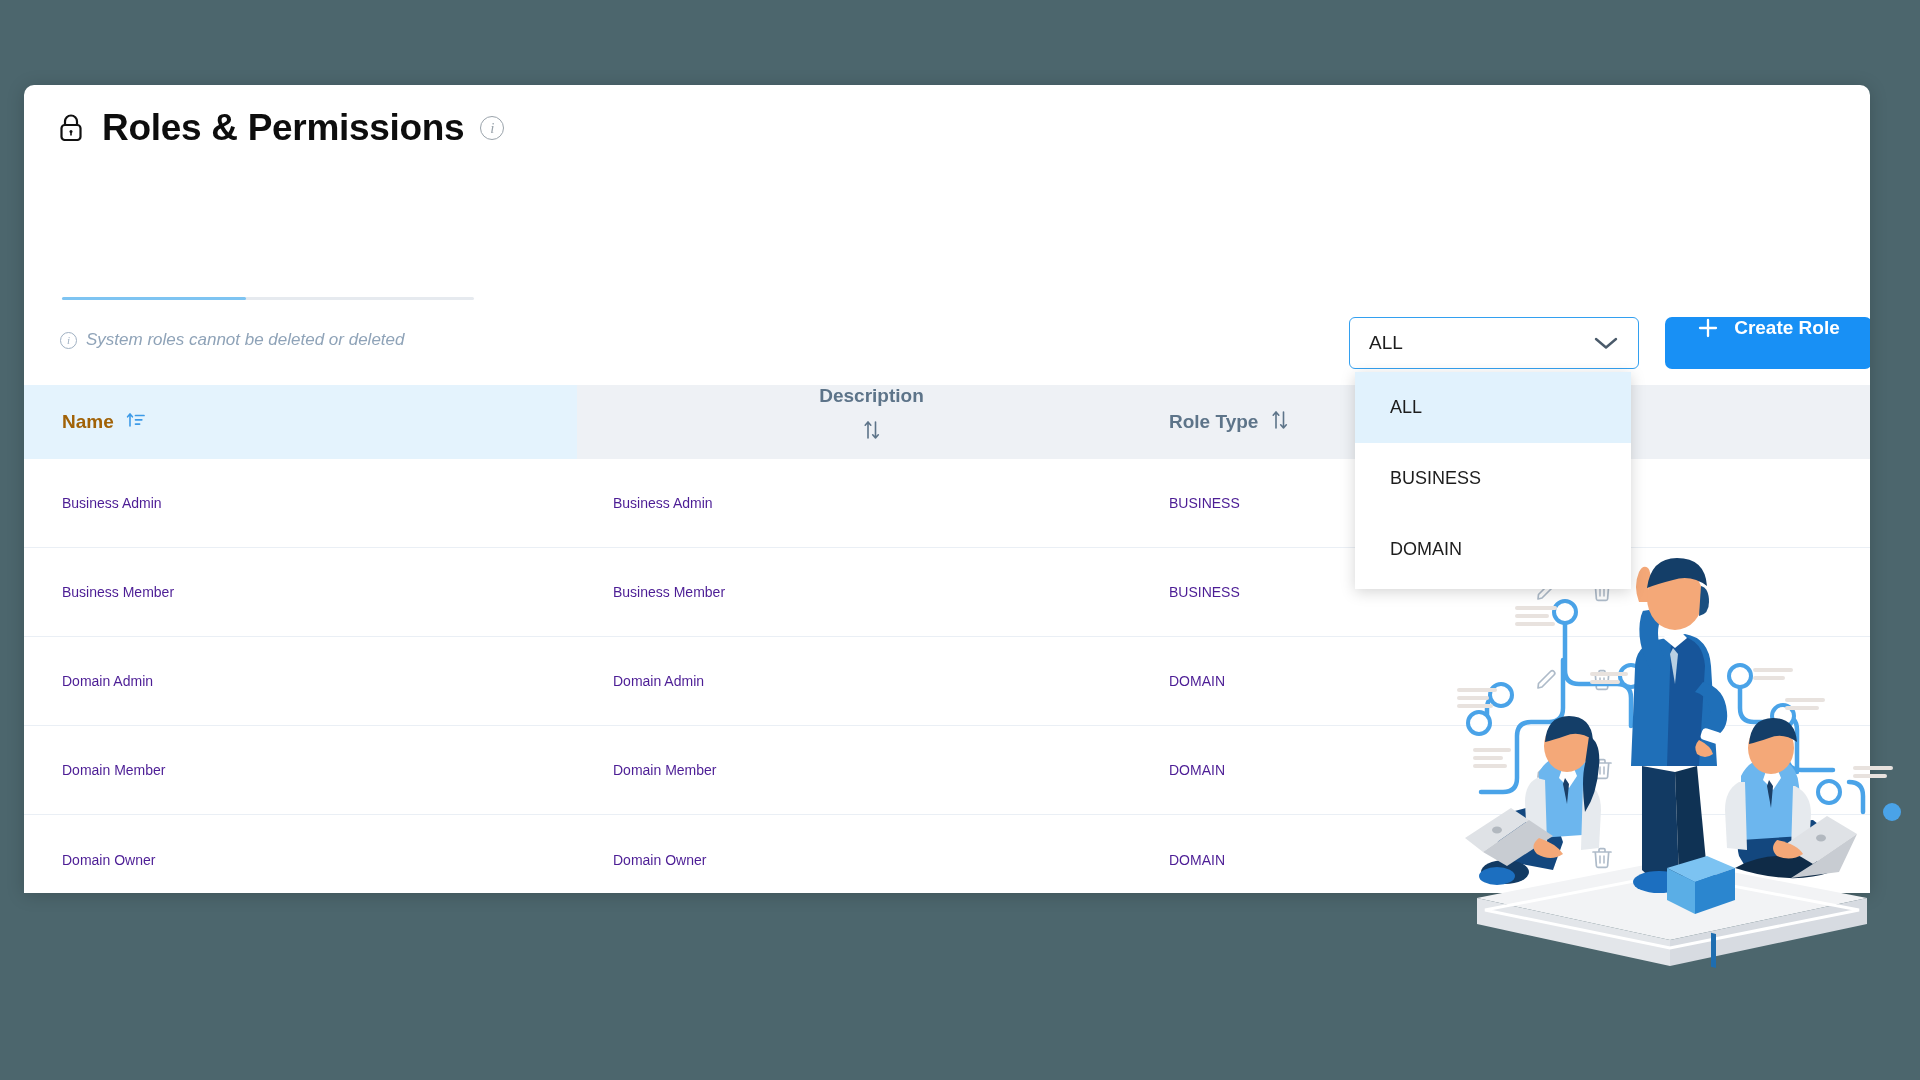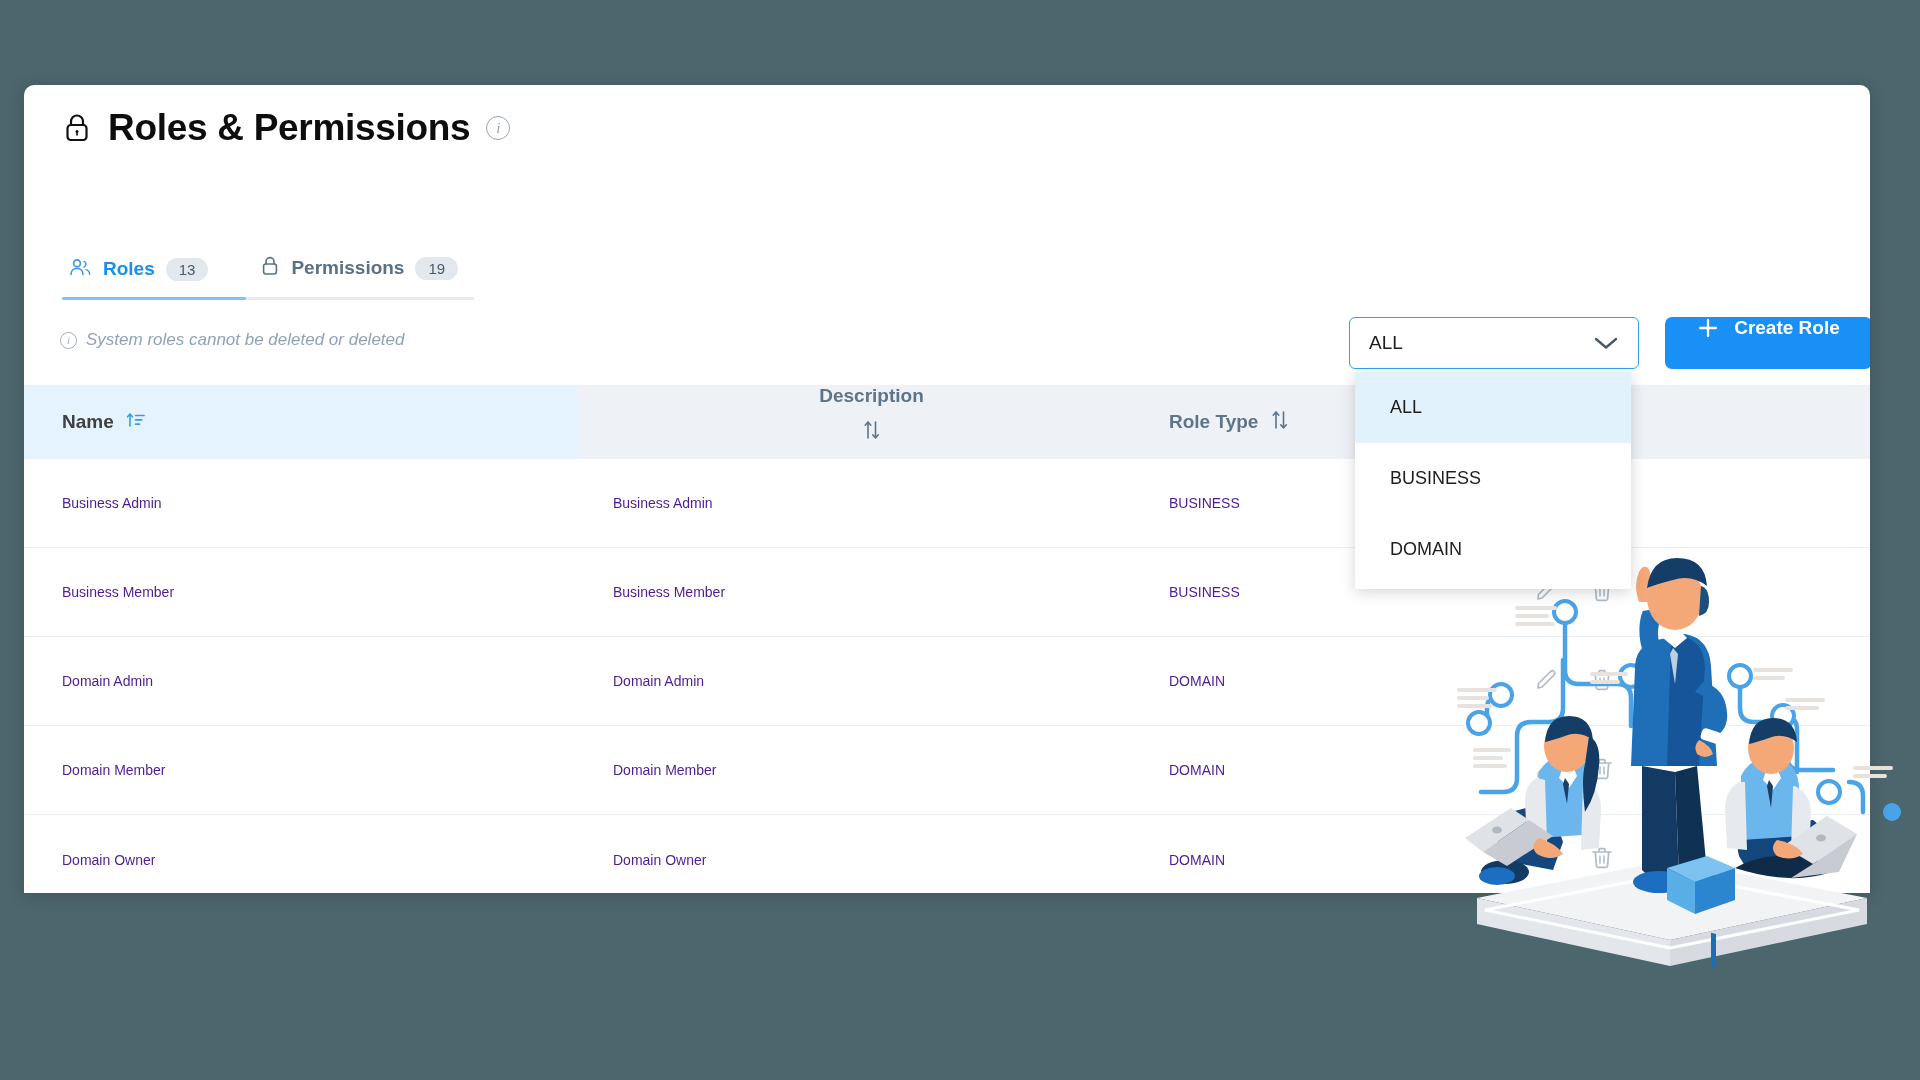"Roles & Permissions" #title-row { left: 38px -> 32px }
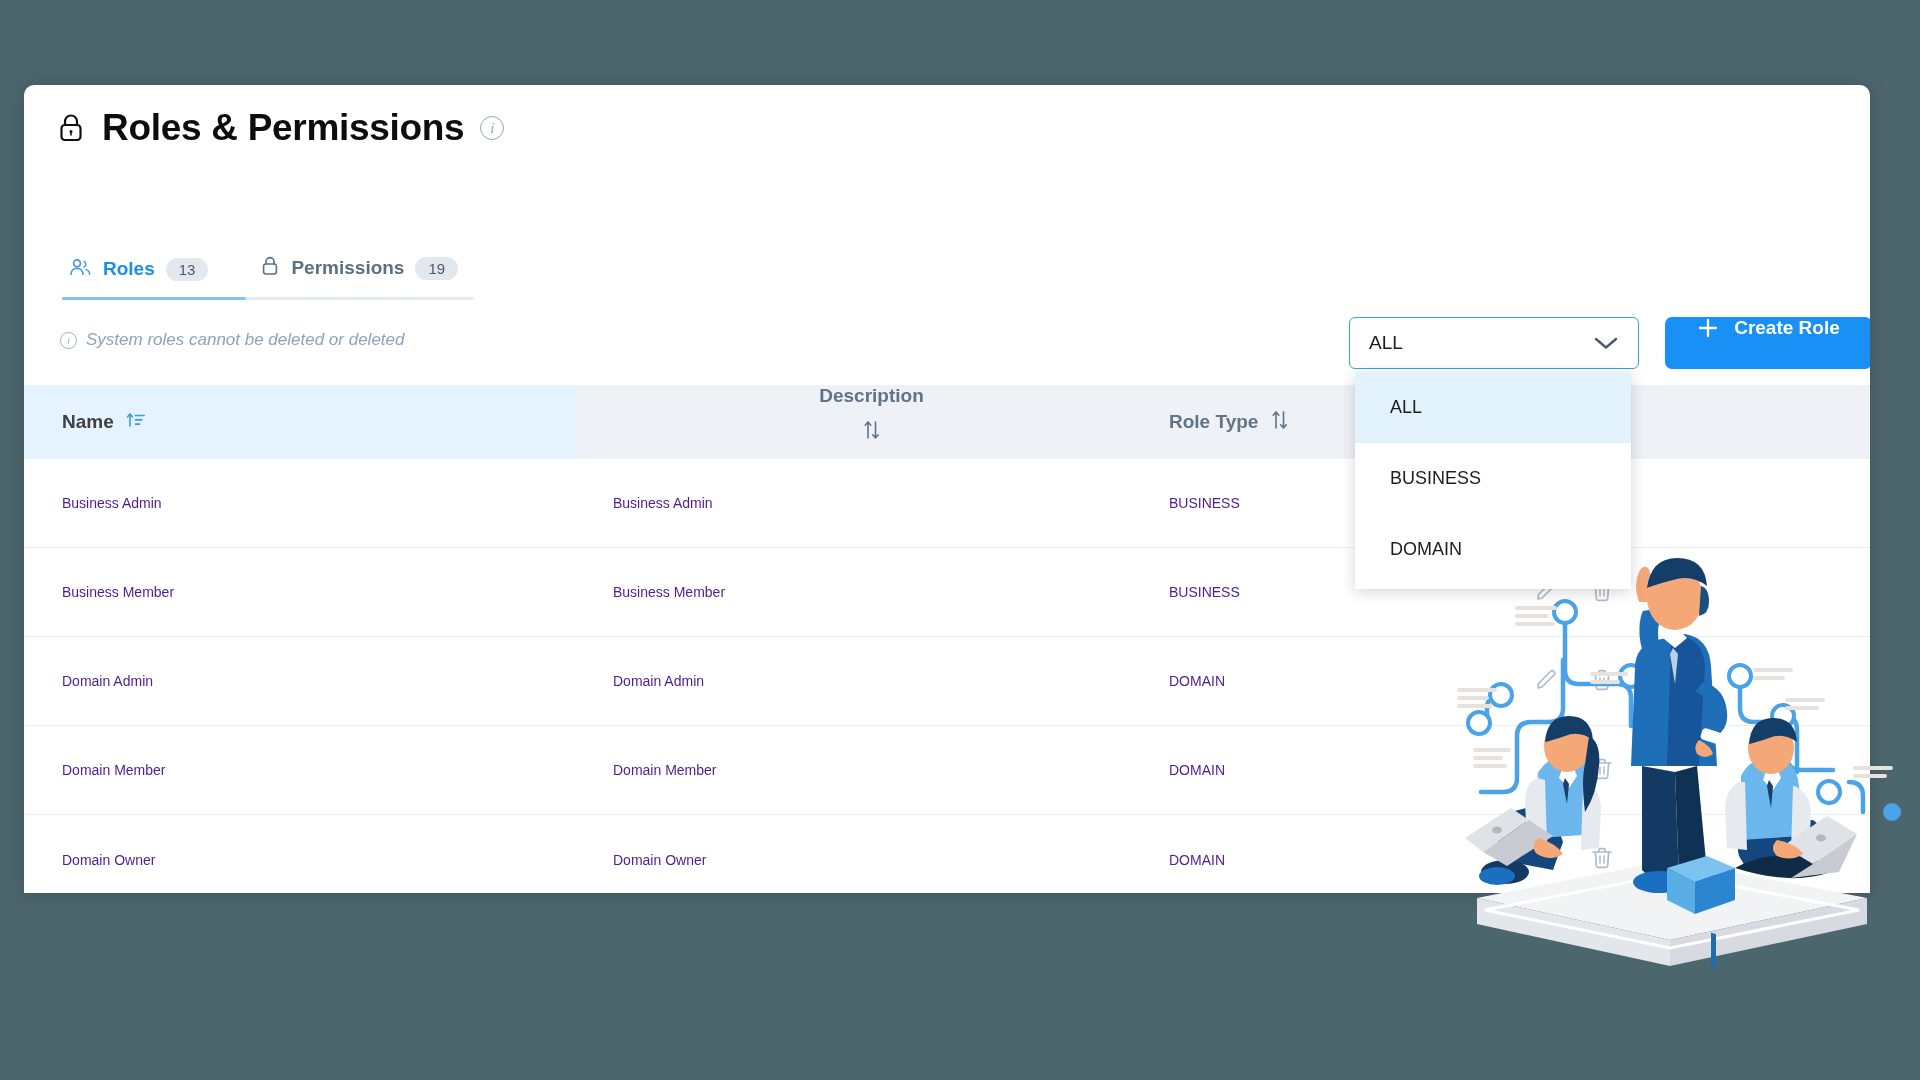"Roles" div { html: <div> <div> <span> <svg> <circle></circle> <path></path> <path></path> <path></path> </svg> </span> <span>Roles</span> <span>13</span> </div> <div> <span> <svg> <path></path> <rect></rect> </svg> </span> <span>Permissions</span> <span>19</span> </div> </div> -> none }
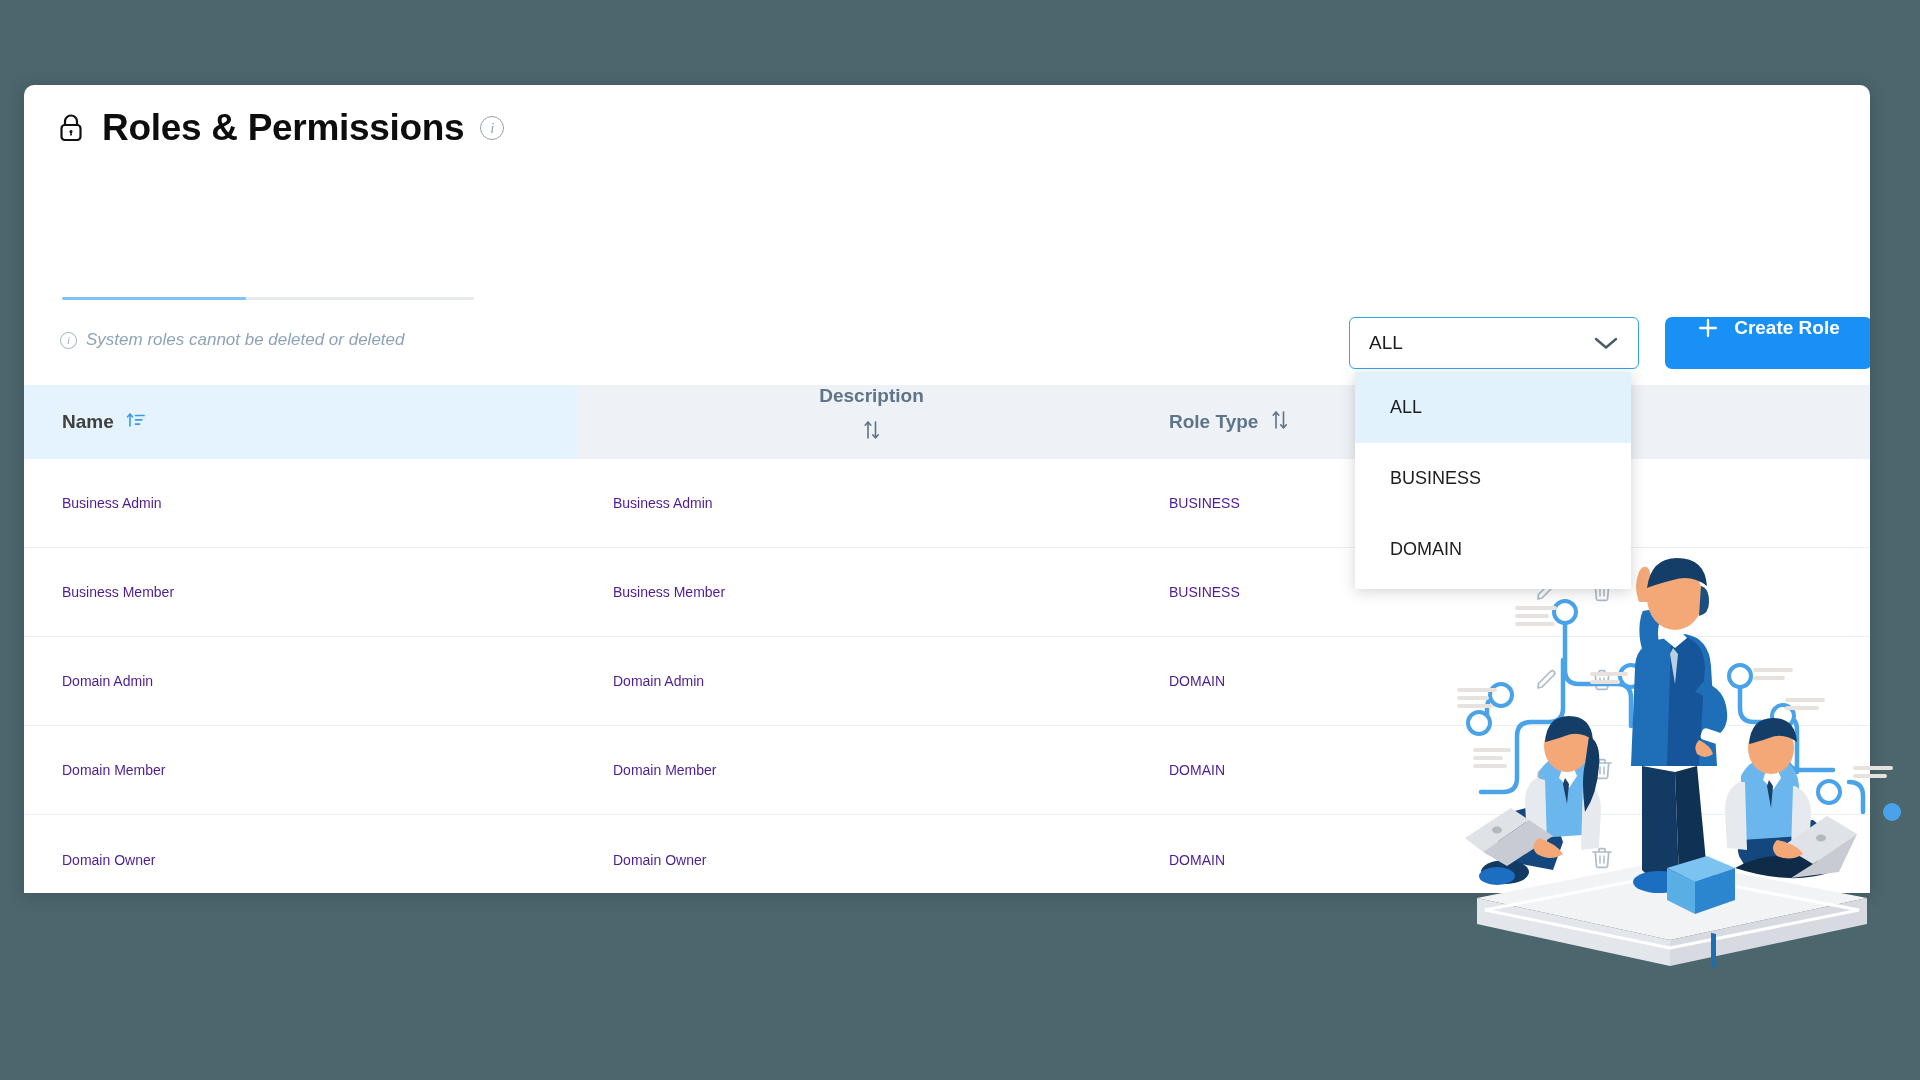"Name" .th.sorted { color: #404040 -> #a16207 }
